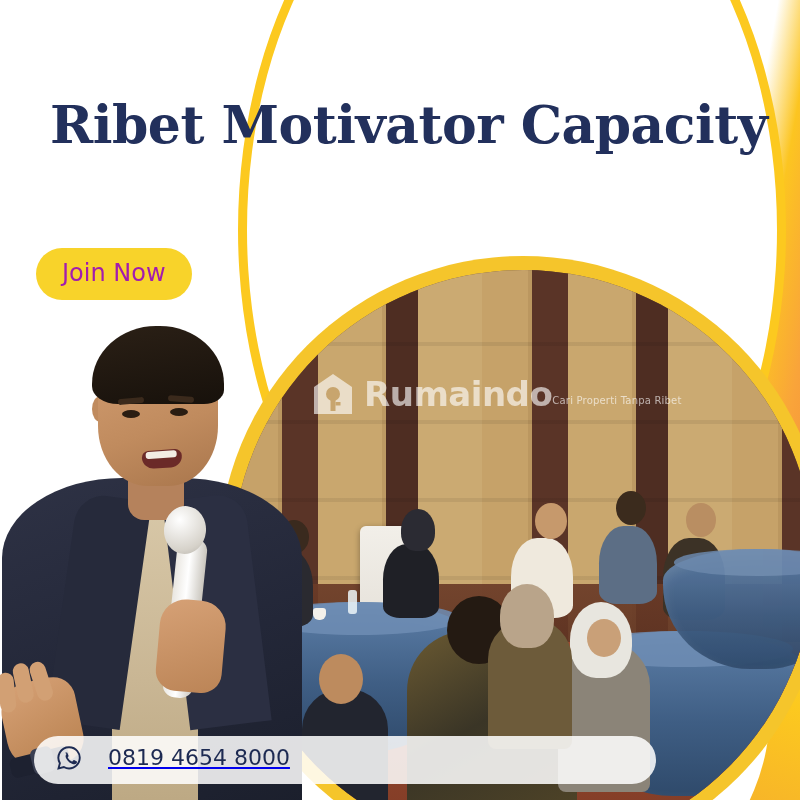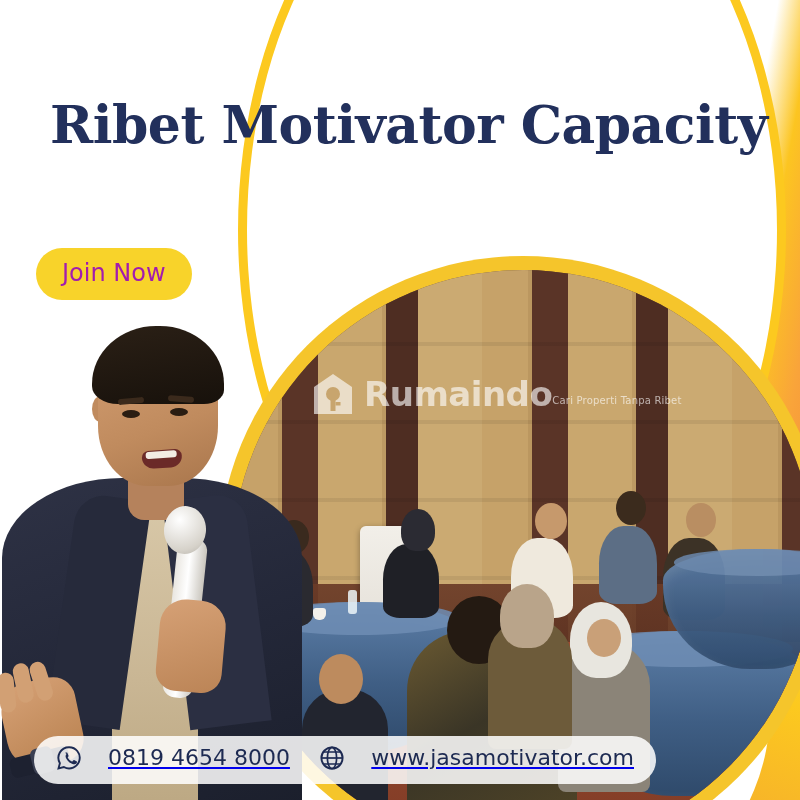"www.jasamotivator.com" a.contact-item { html: <a> <span> <svg> <circle></circle> <ellipse></ellipse> <line></line> <path></path> </svg> </span> <span>www.jasamotivator.com</span> </a> -> none }
